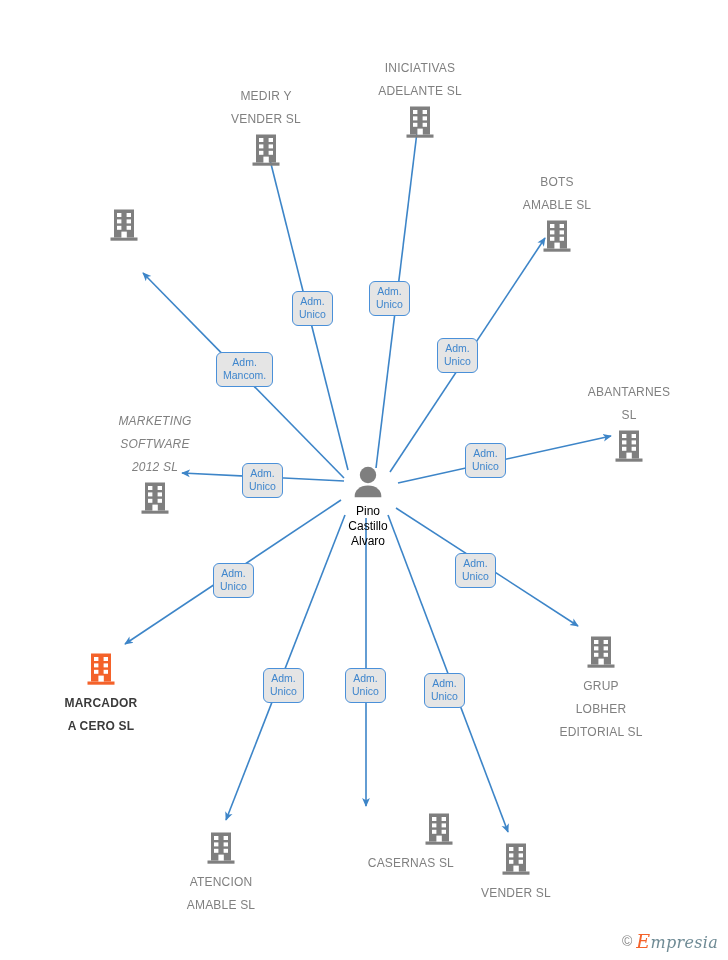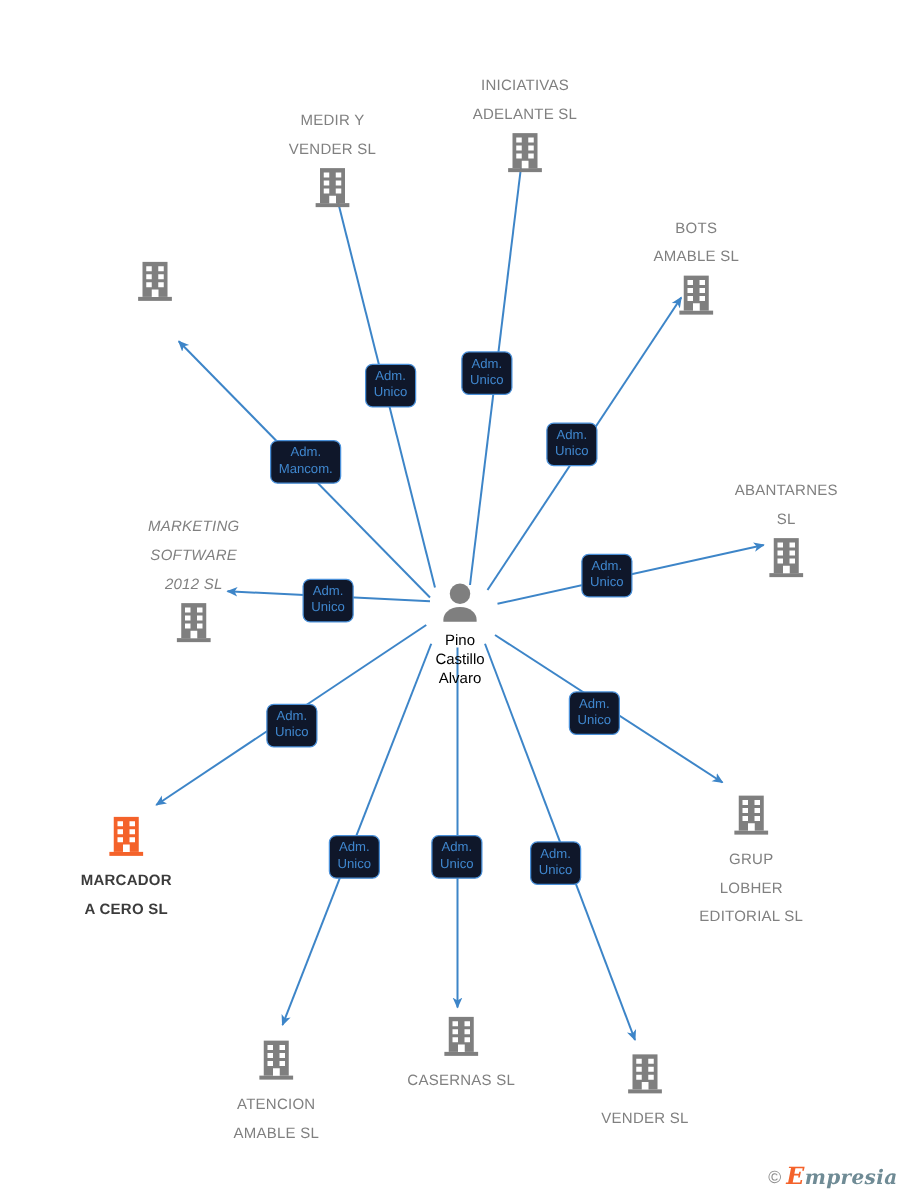"Adm." .edge-label { background: #0f172a -> #e5e5e5 }
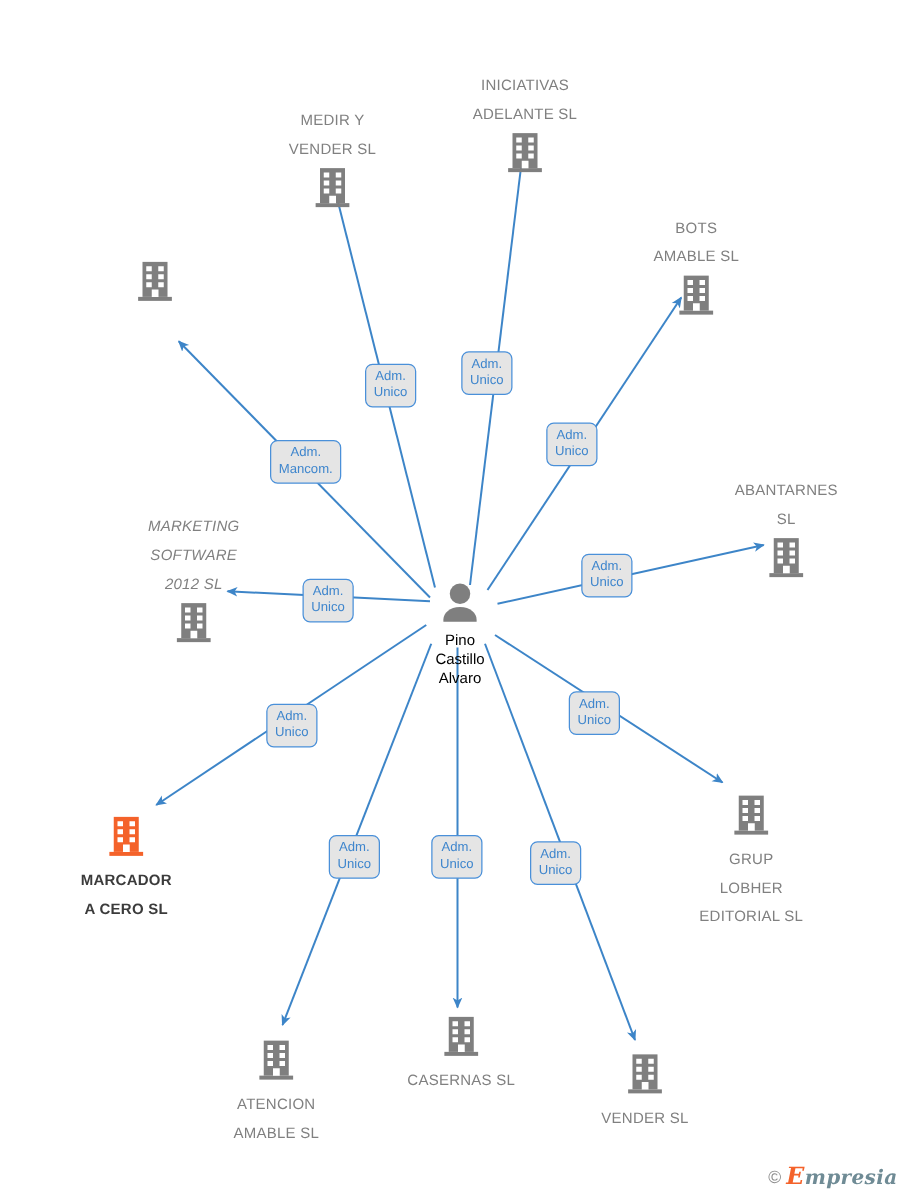"CASERNAS SL" div.node { text-align: none -> right }
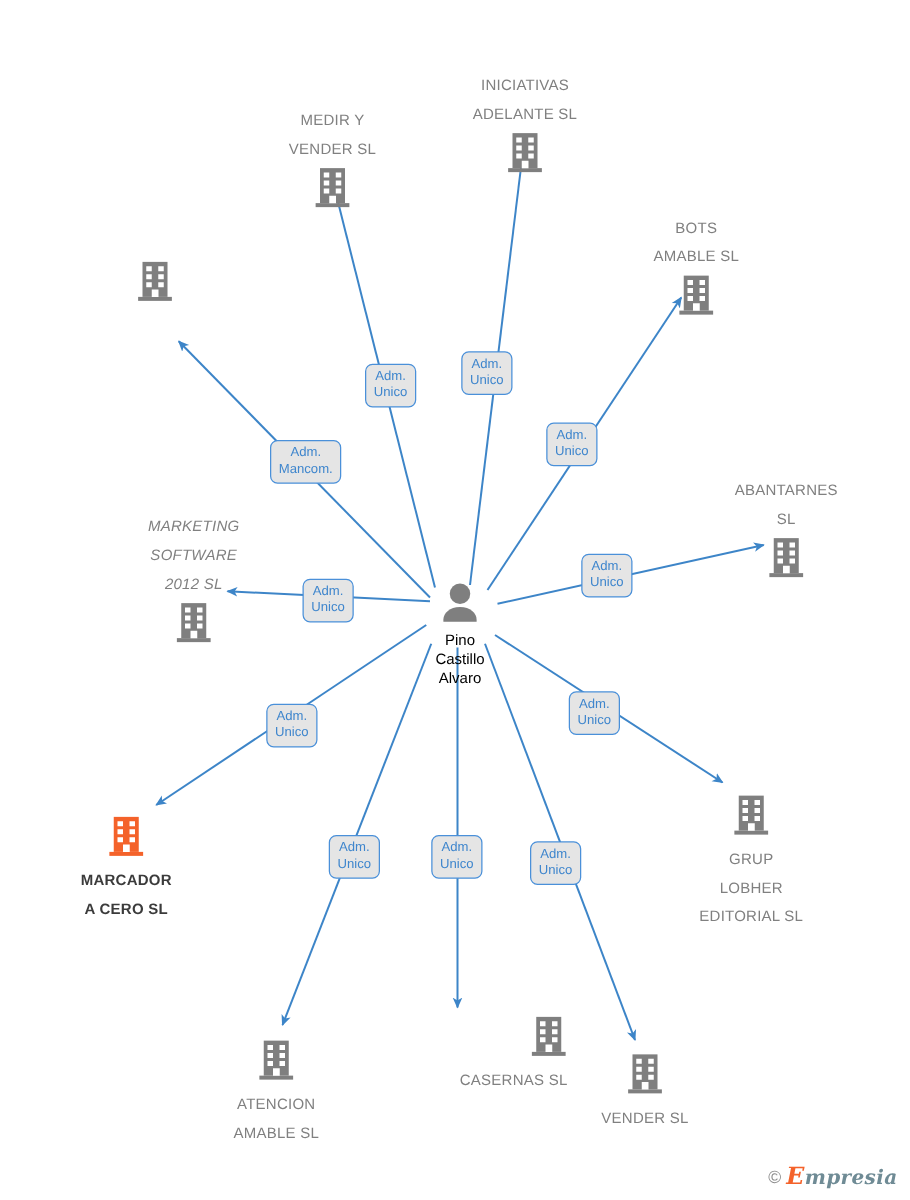"Empresia" .footer .brand { font-weight: bold -> none }
